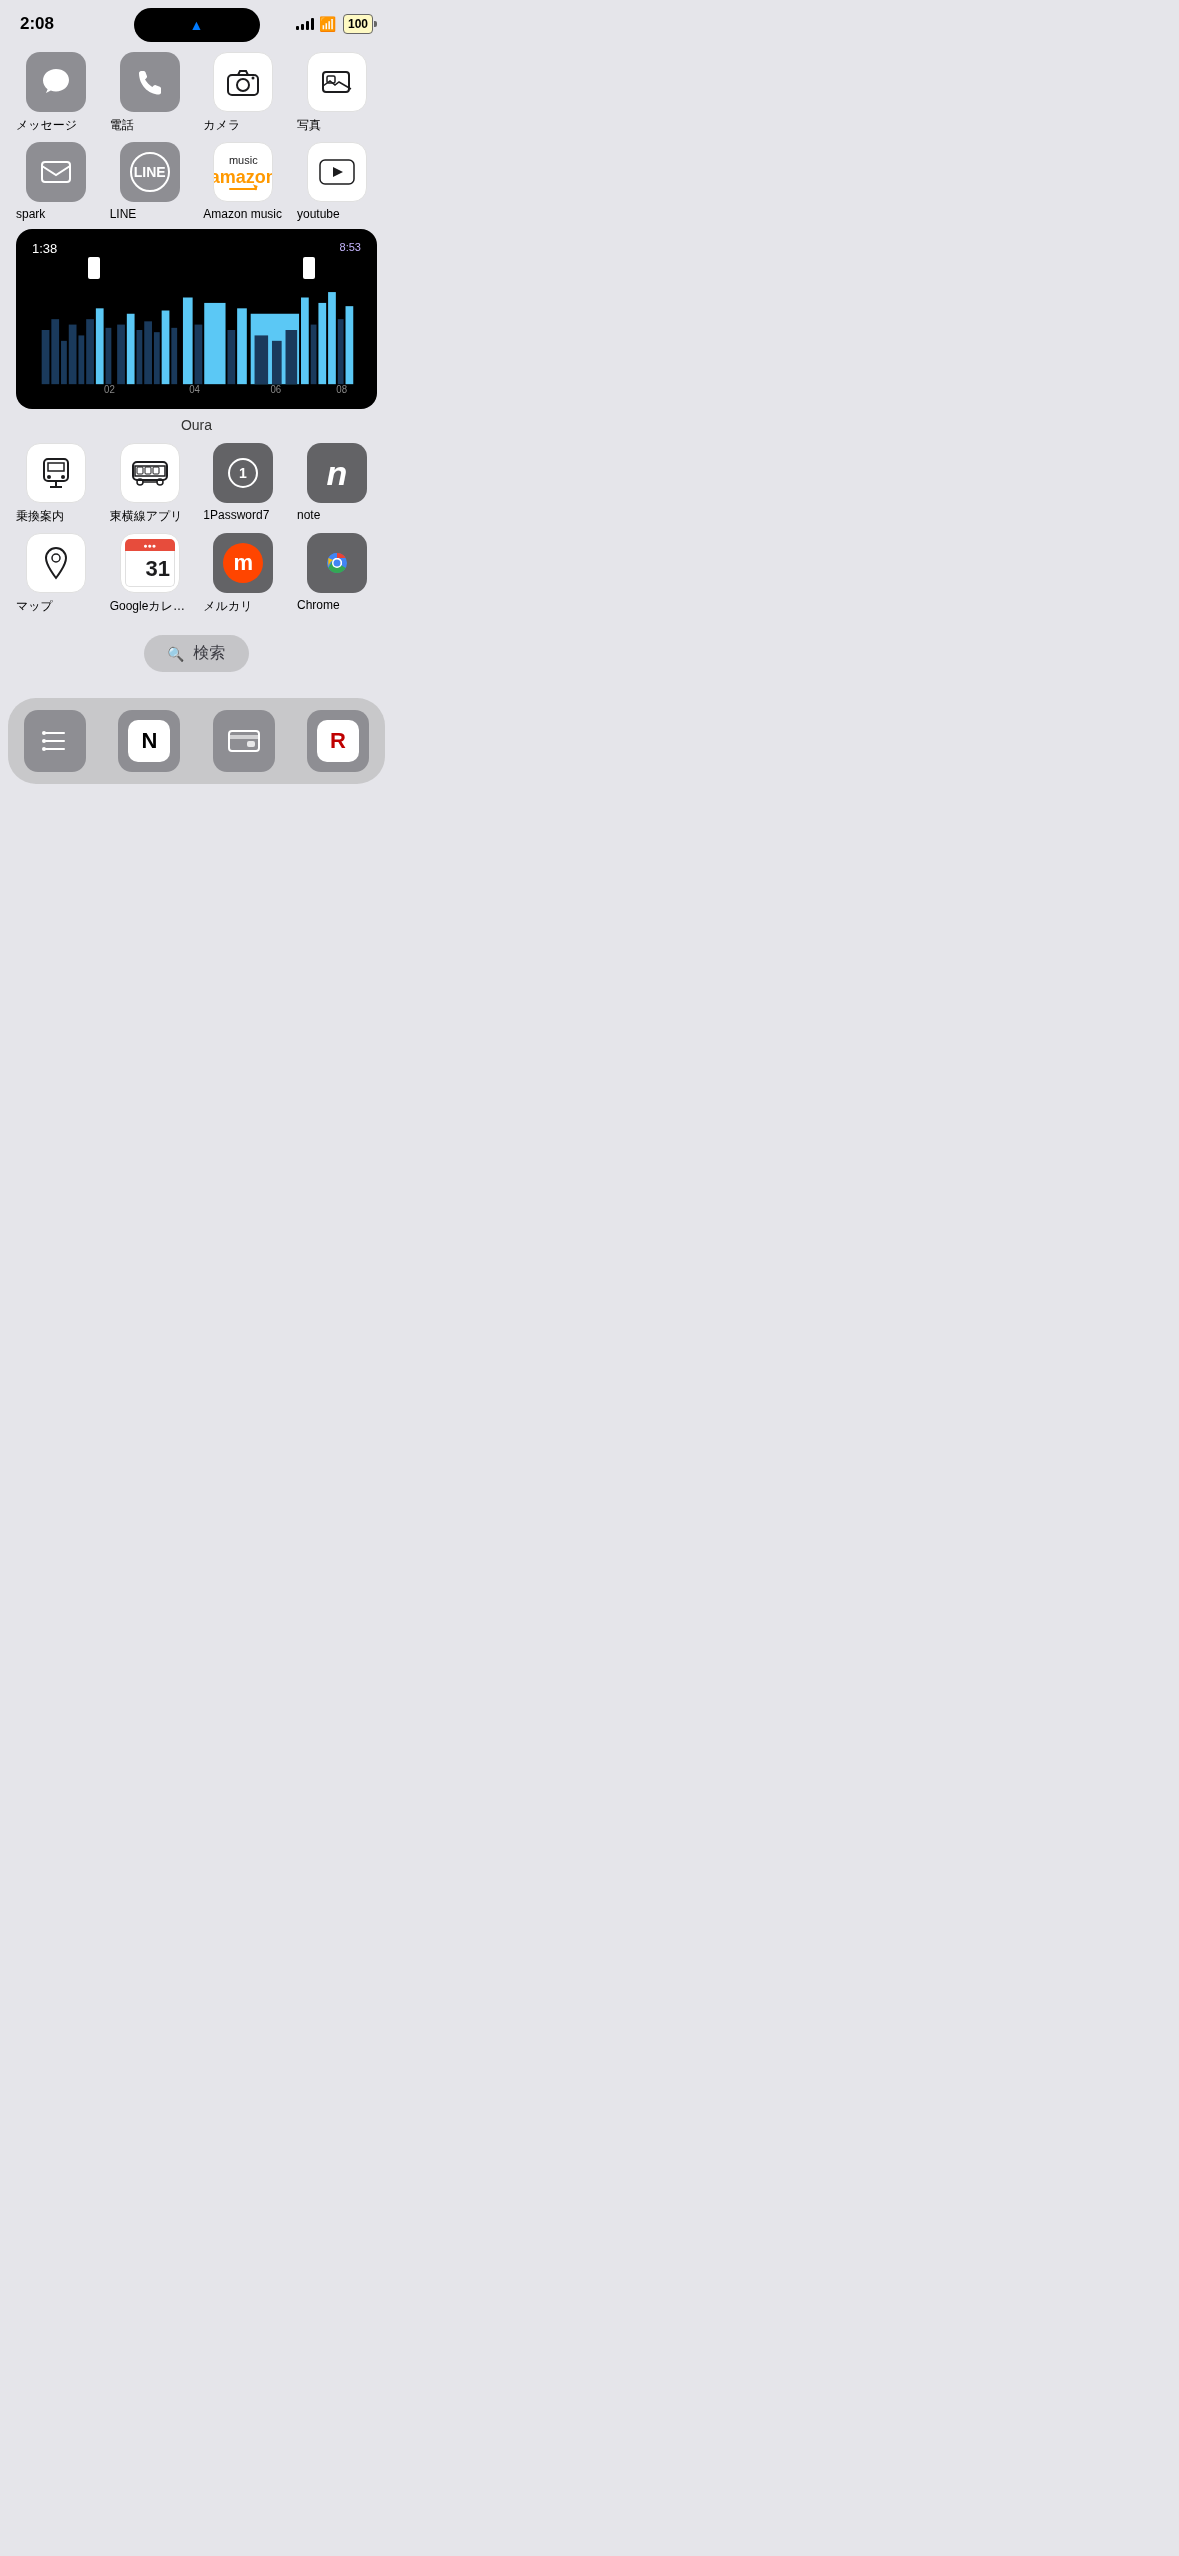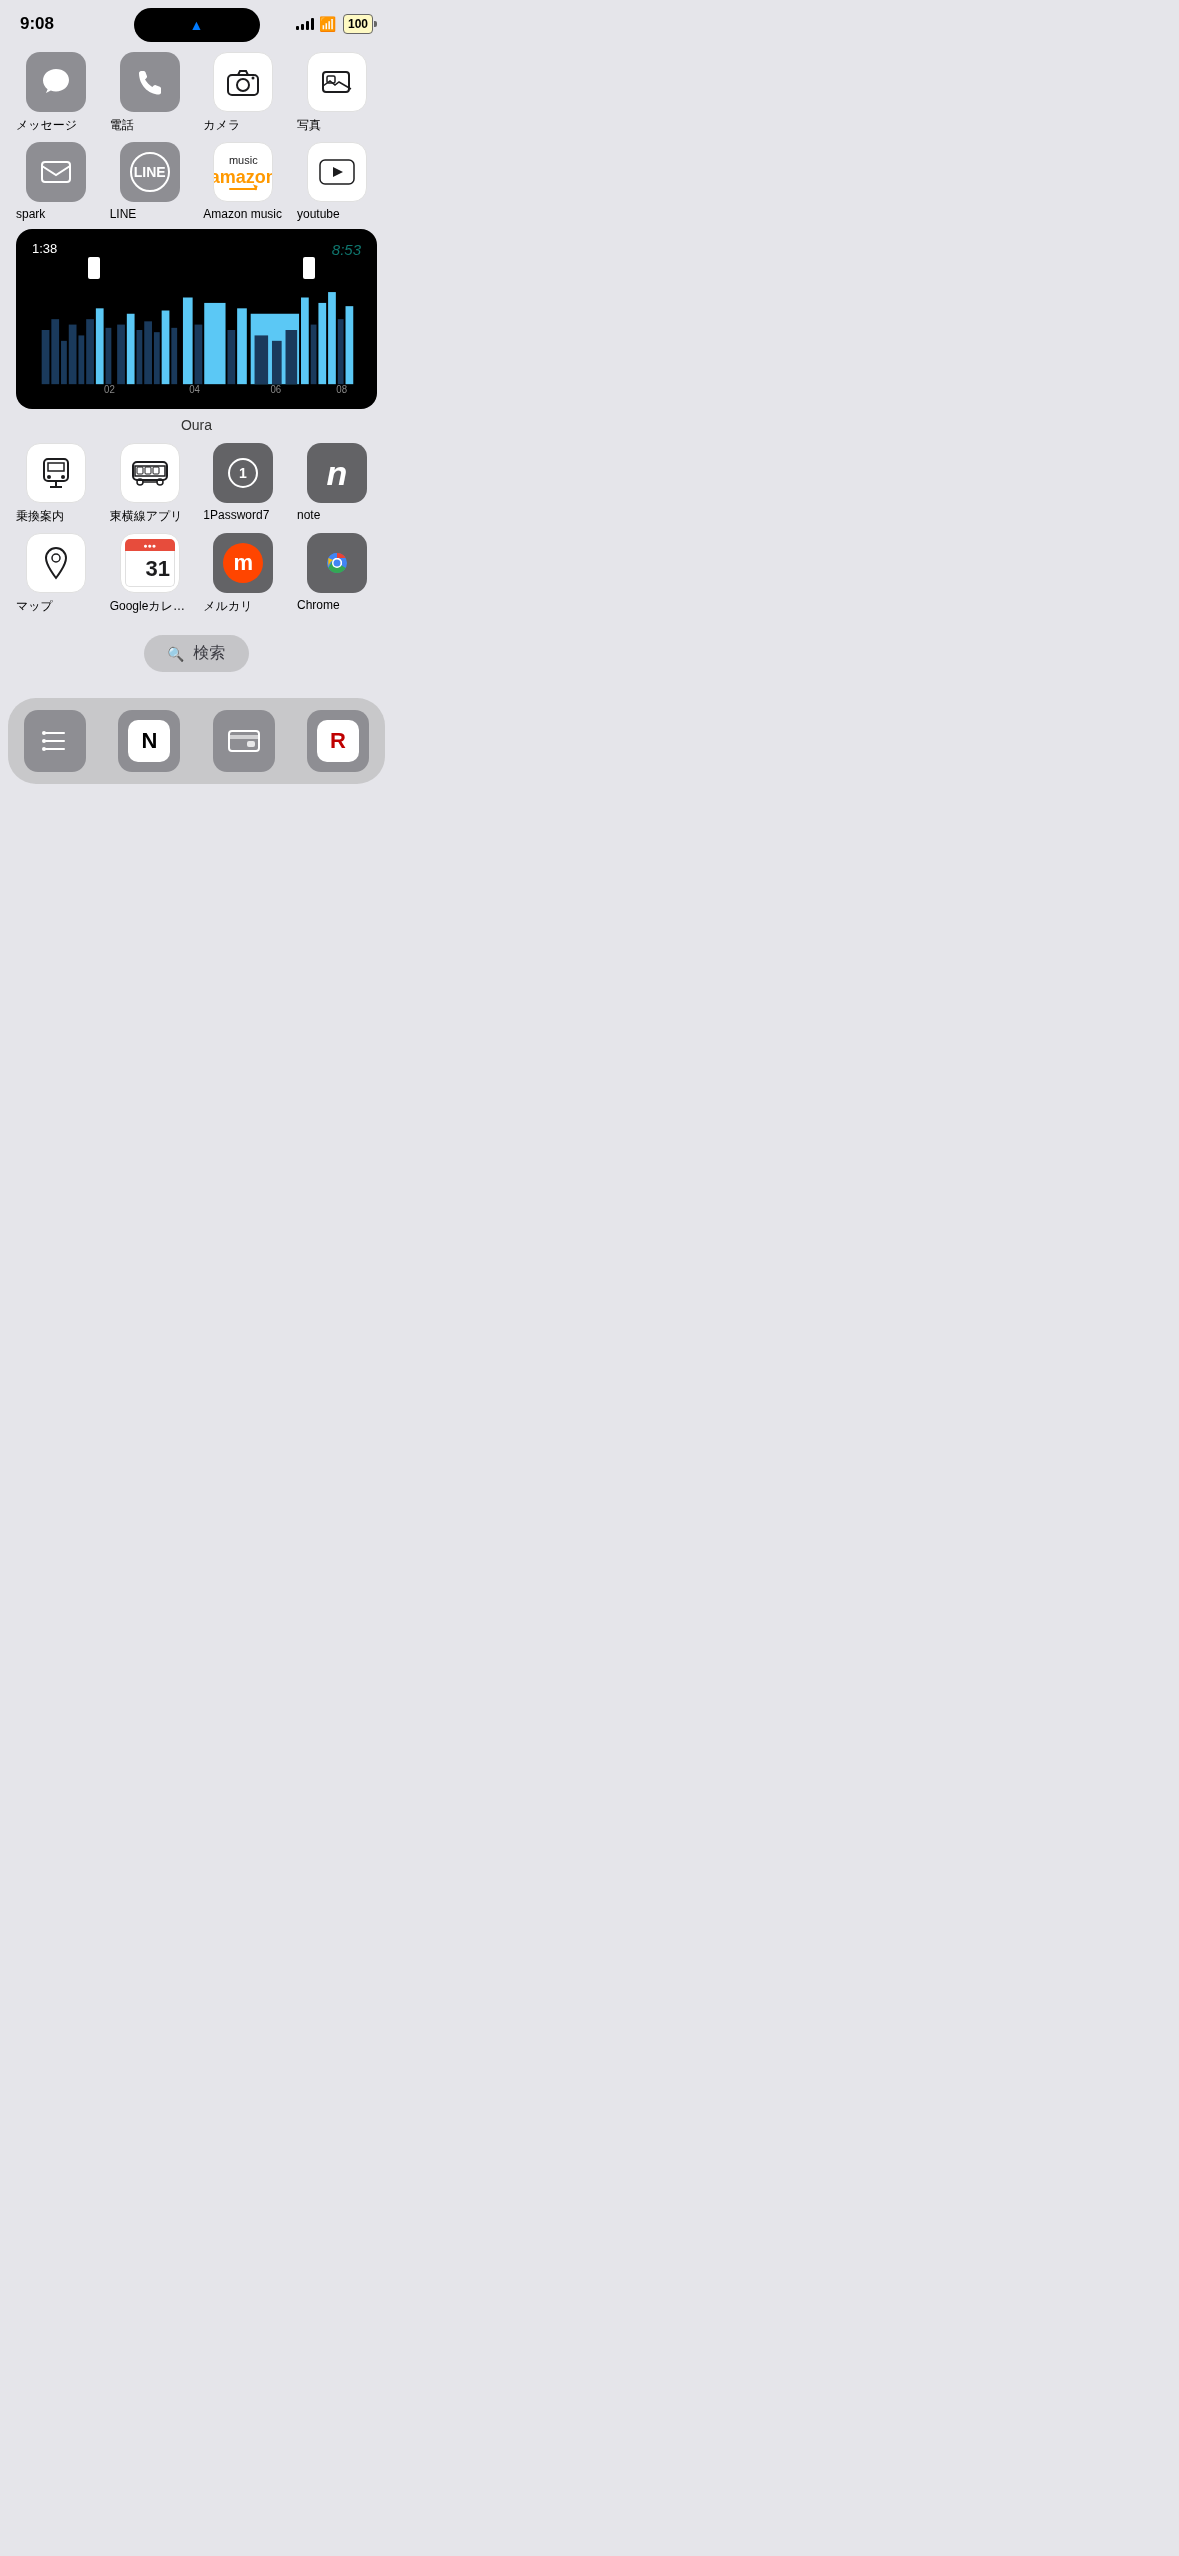"9:08" span.status-time { text: 9:08 -> 2:08 }
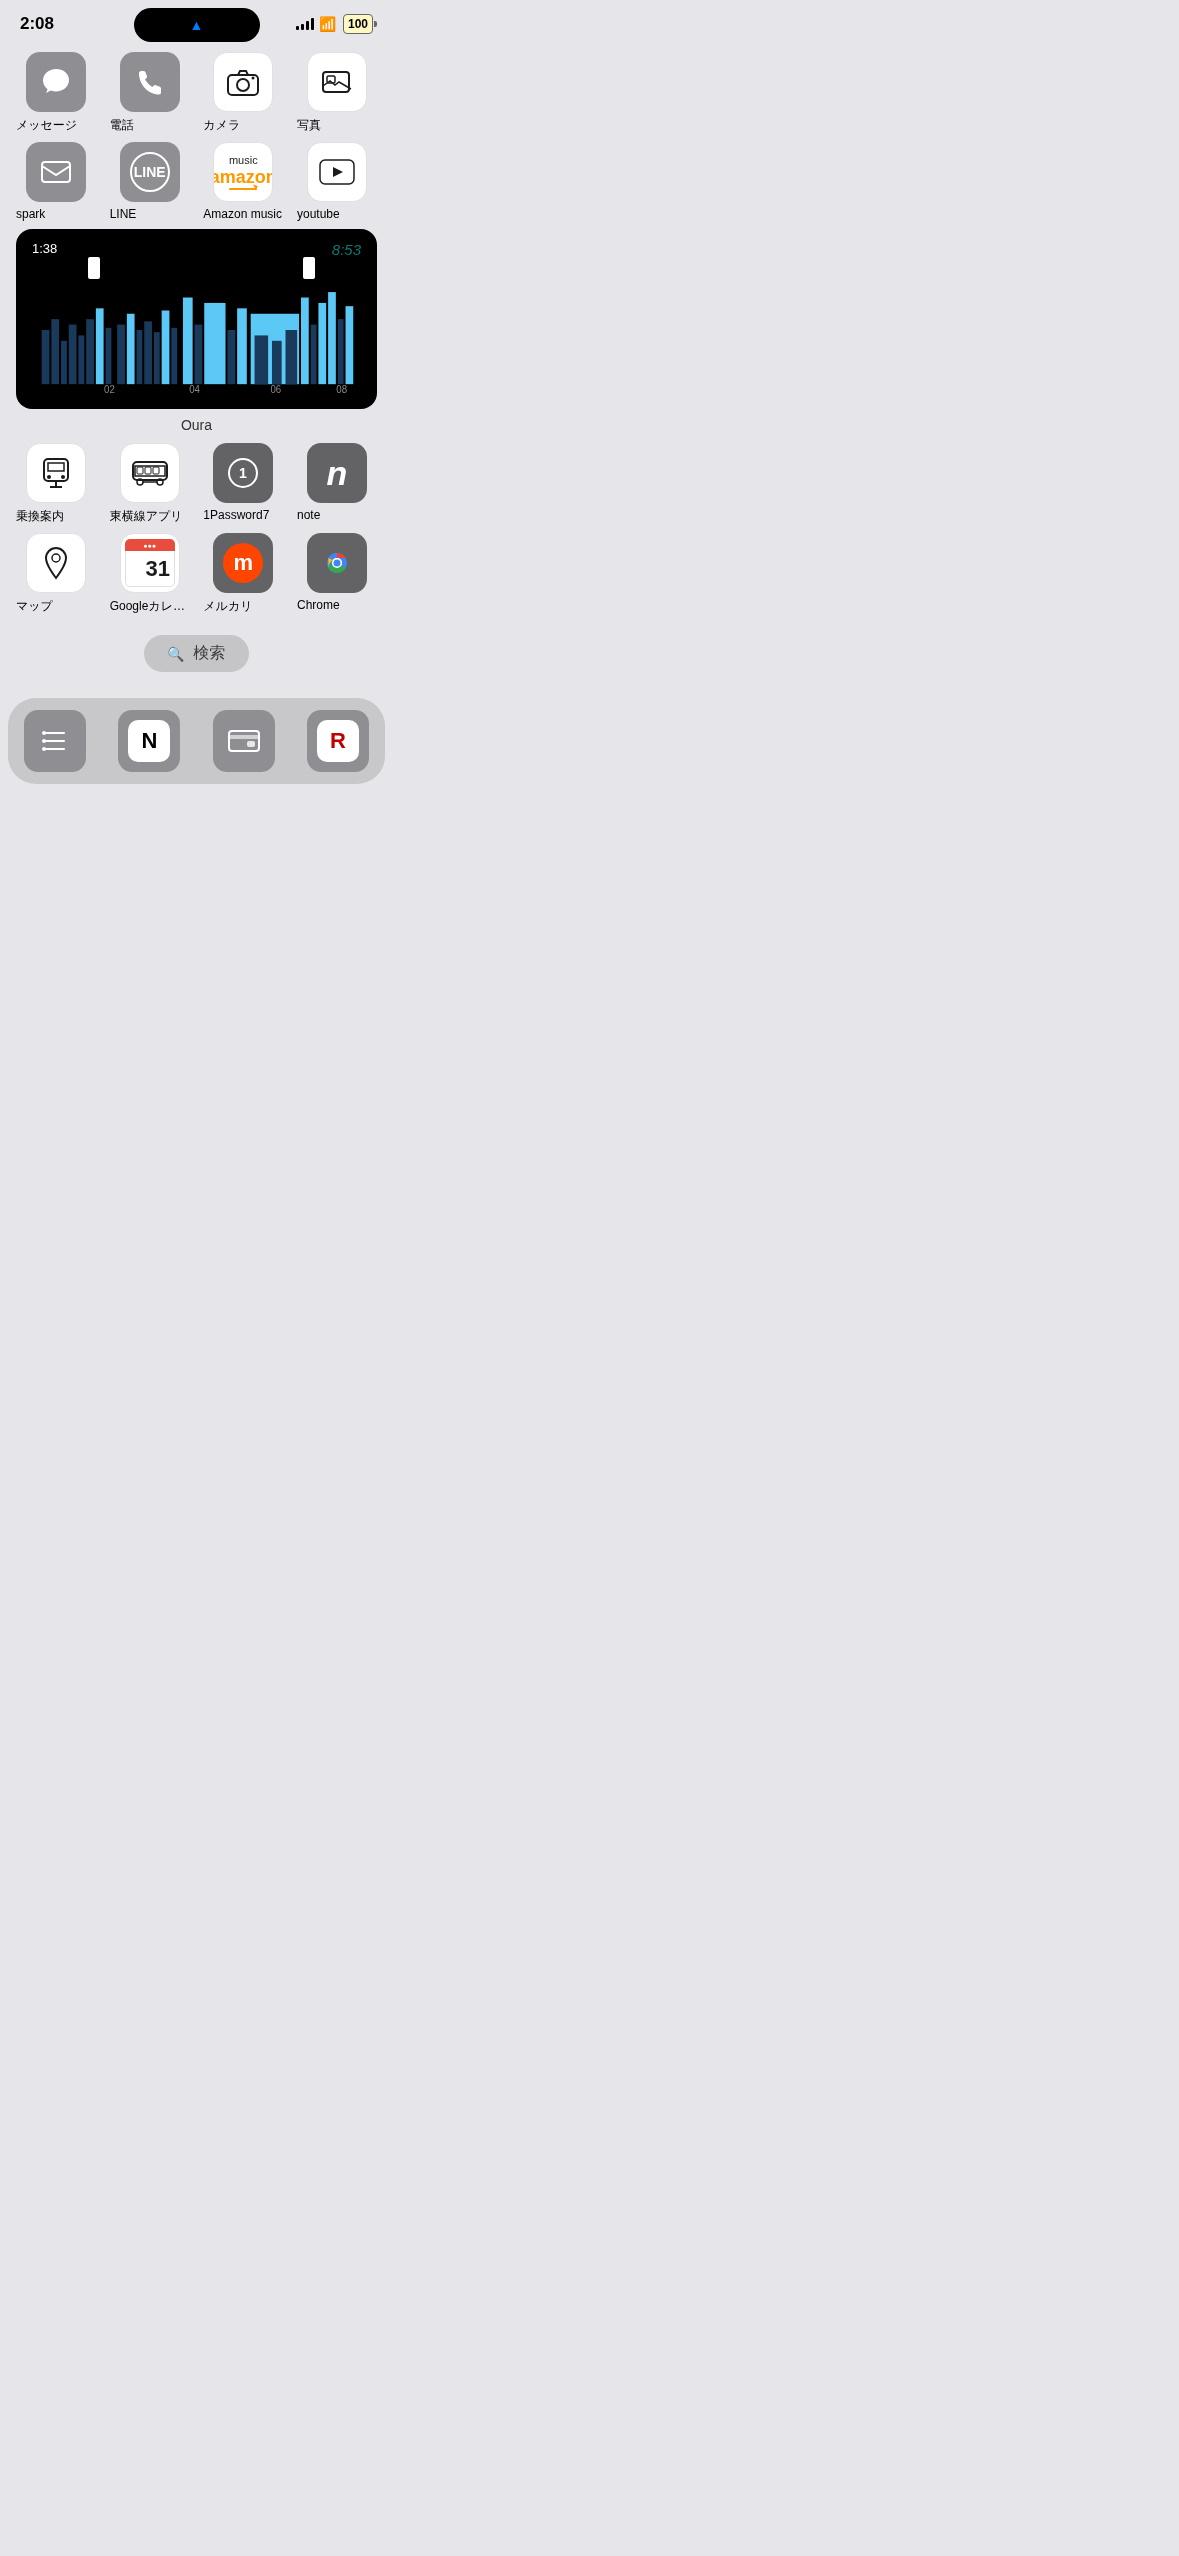"8:53" .oura-time-right { color: #0f766e -> #c4b5fd; font-size: 15px -> 11px; font-style: italic -> none }
